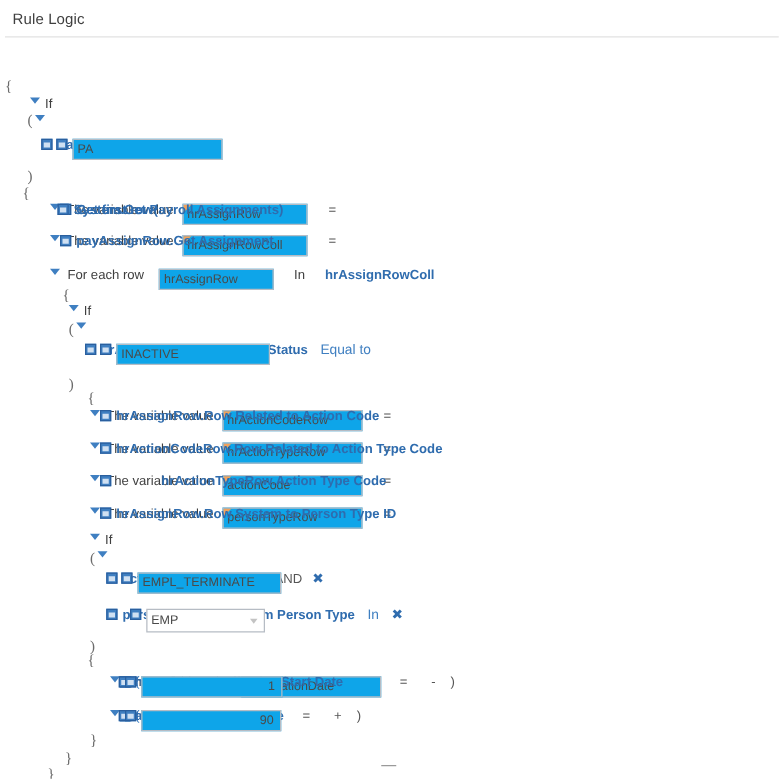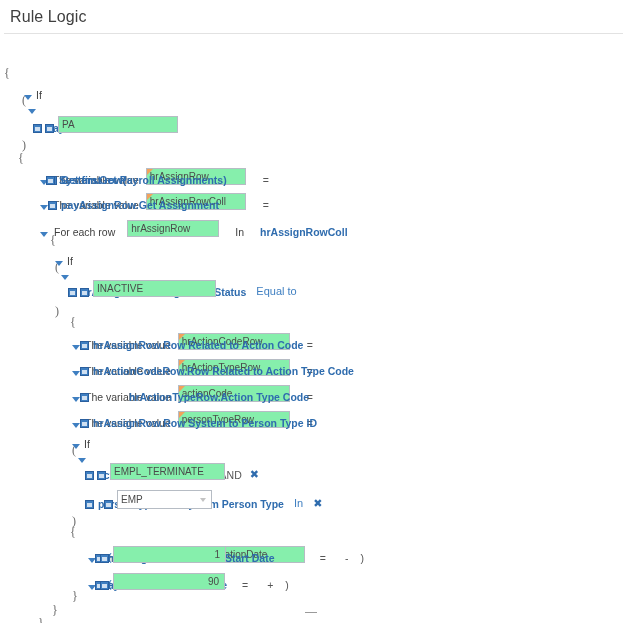"Rule Logic" .page-title { font-size: 16px -> 12px }
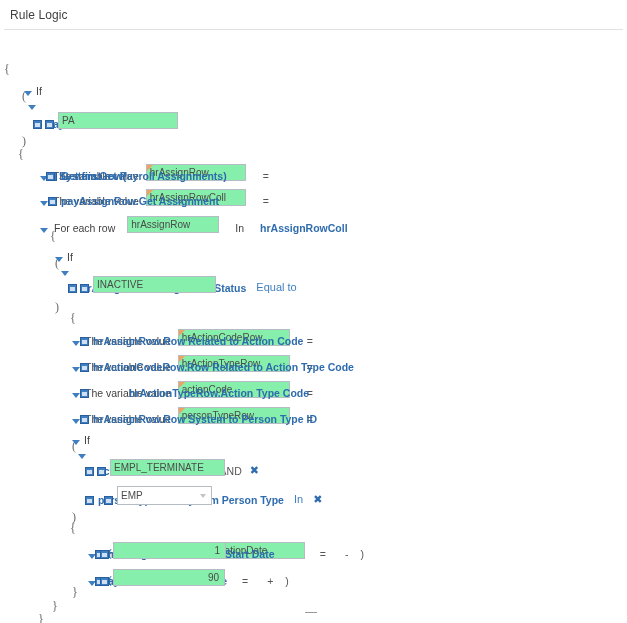"If" .row { align-items: flex-end -> flex-start }
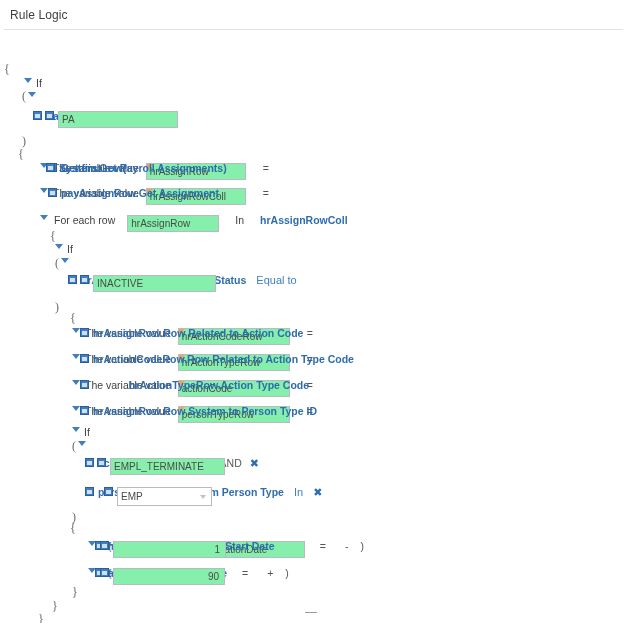"PA" .inp { background: #86efac -> #0ea5e9 }
